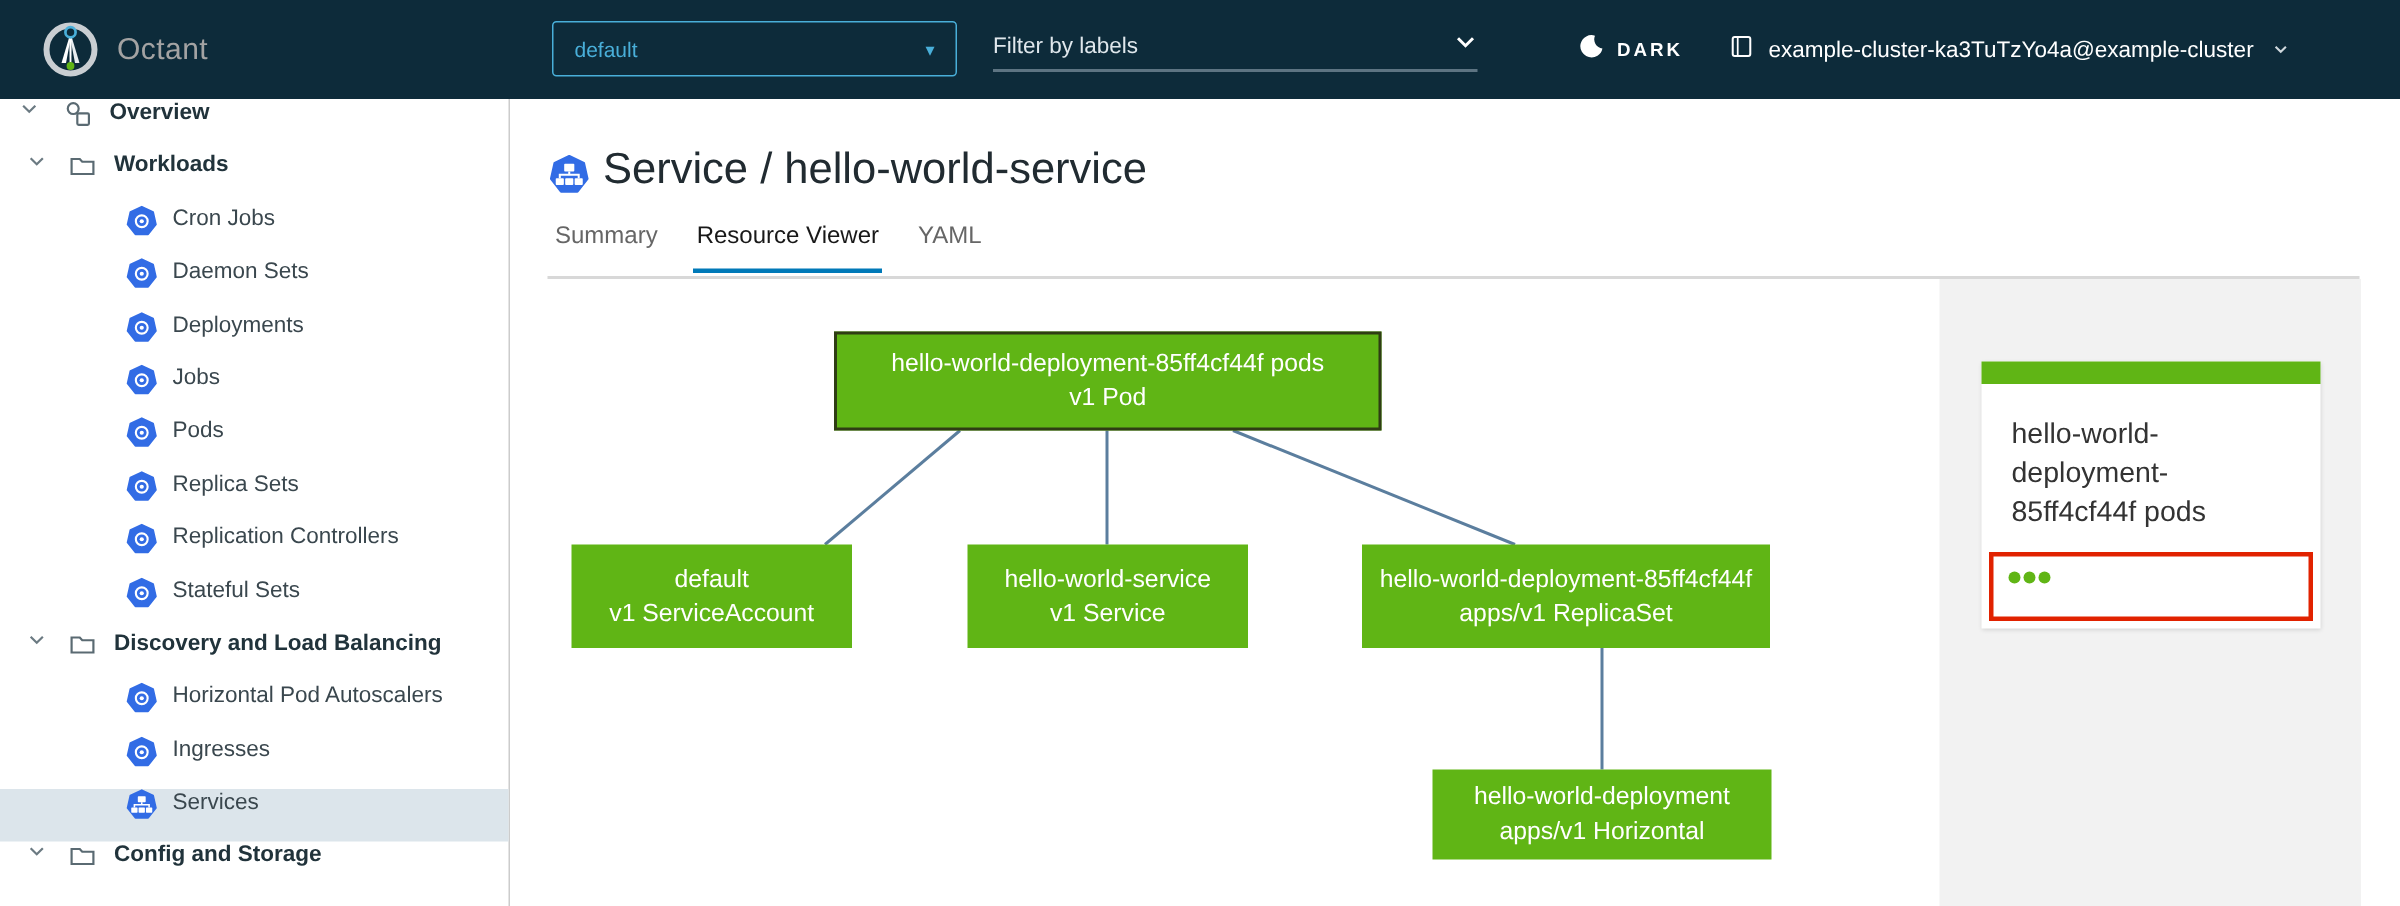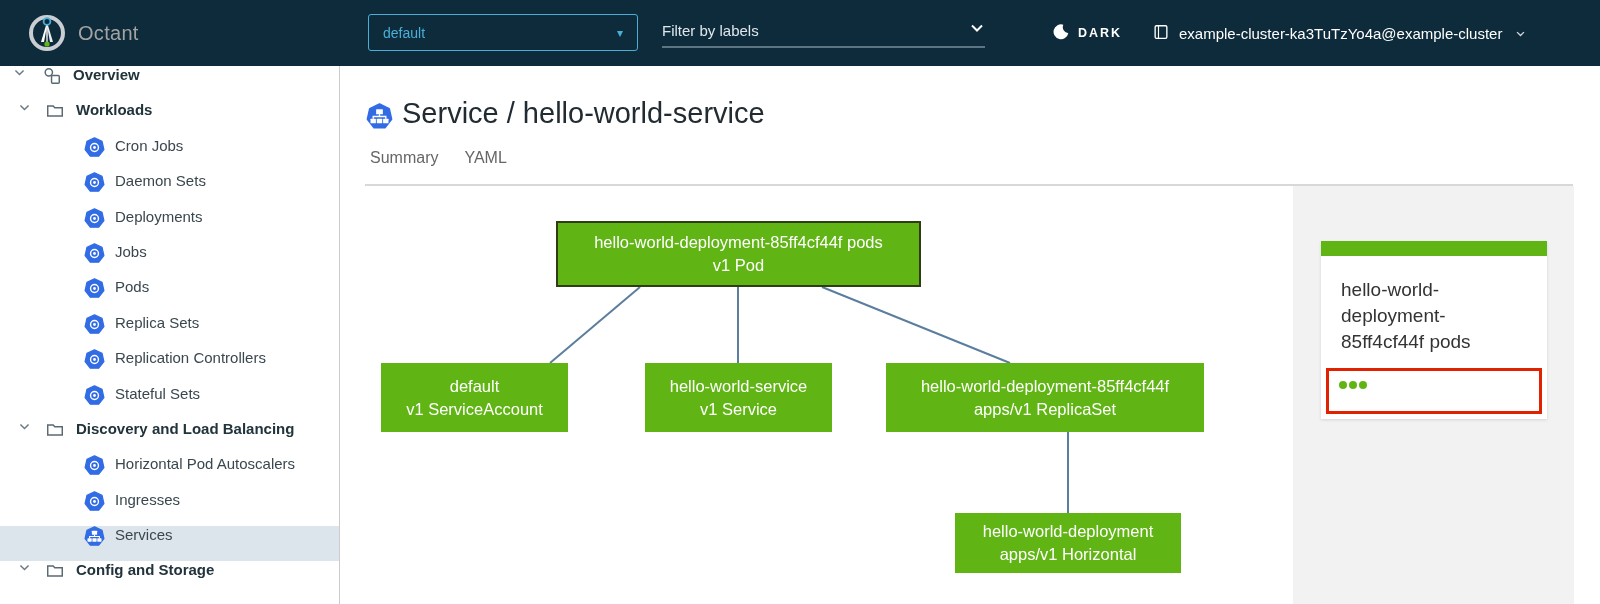"Resource Viewer" div.tab { html: none -> <div>Resource Viewer</div> }
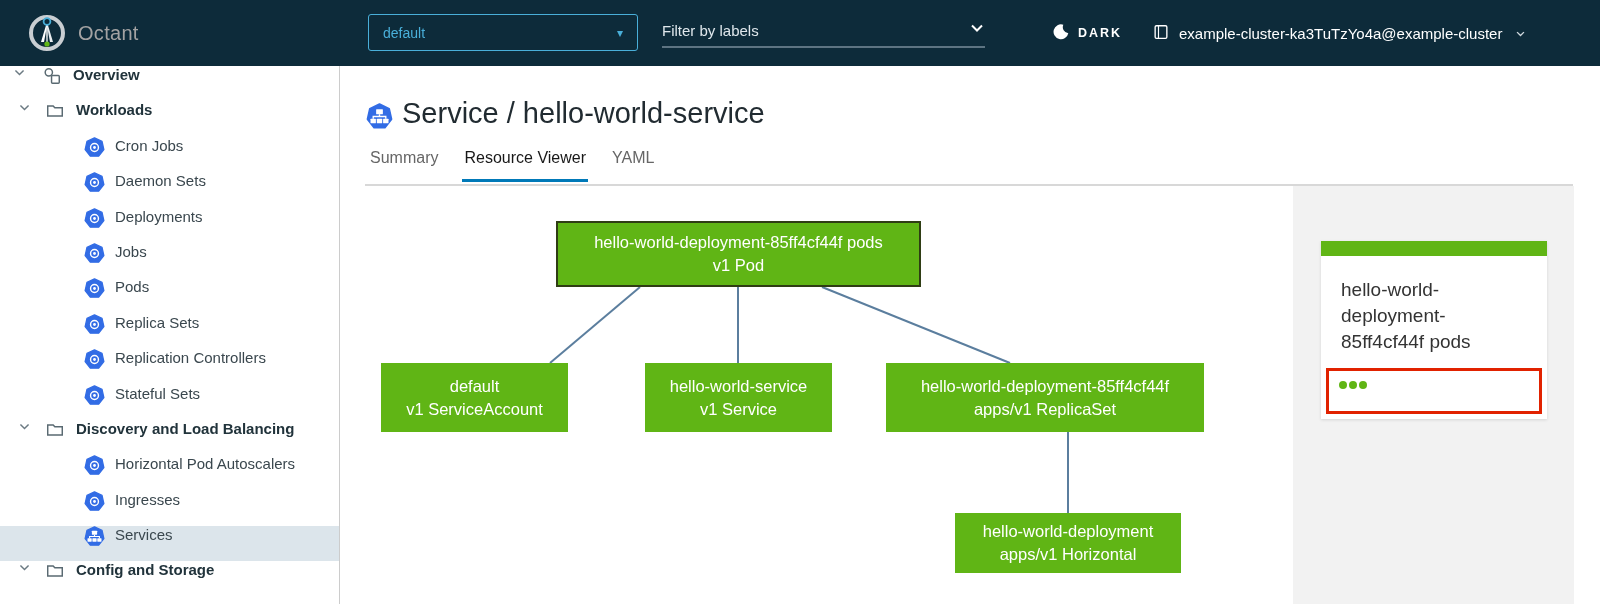"hello-world-deployment-85ff4cf44f" .n-rs { left: 886px -> 908px; width: 318px -> 272px }
